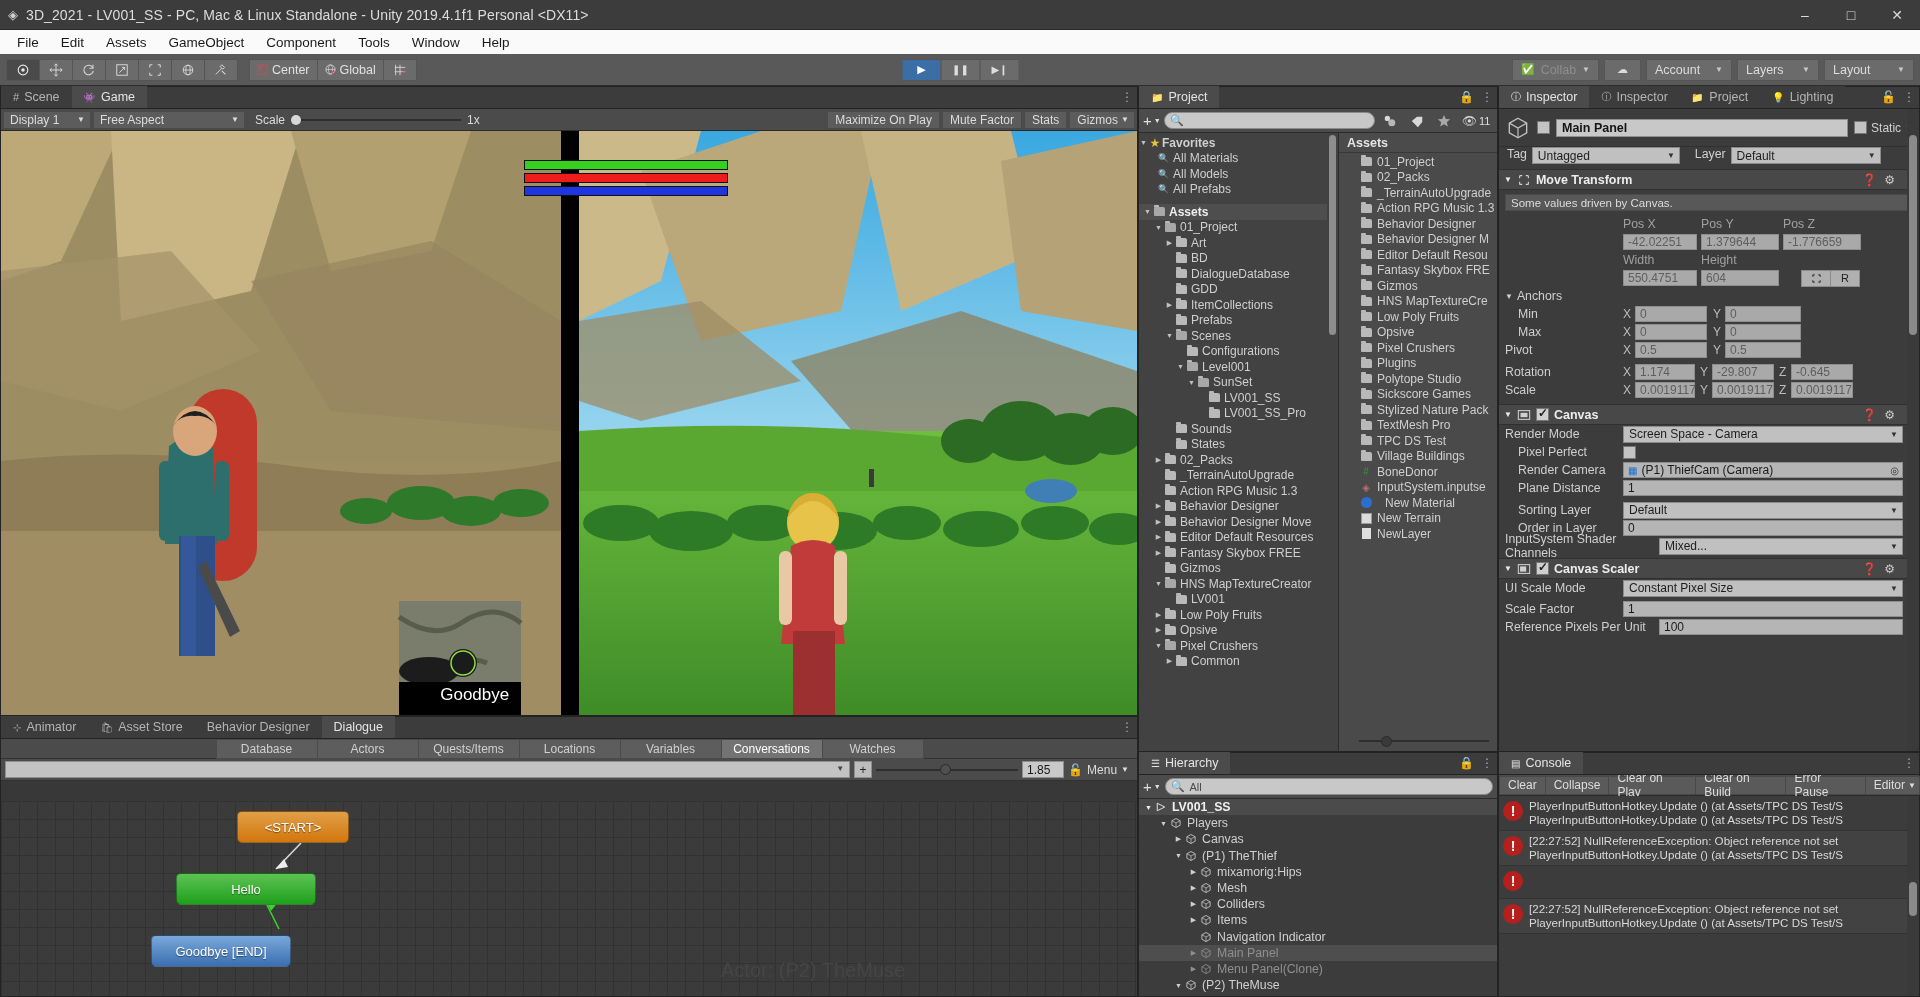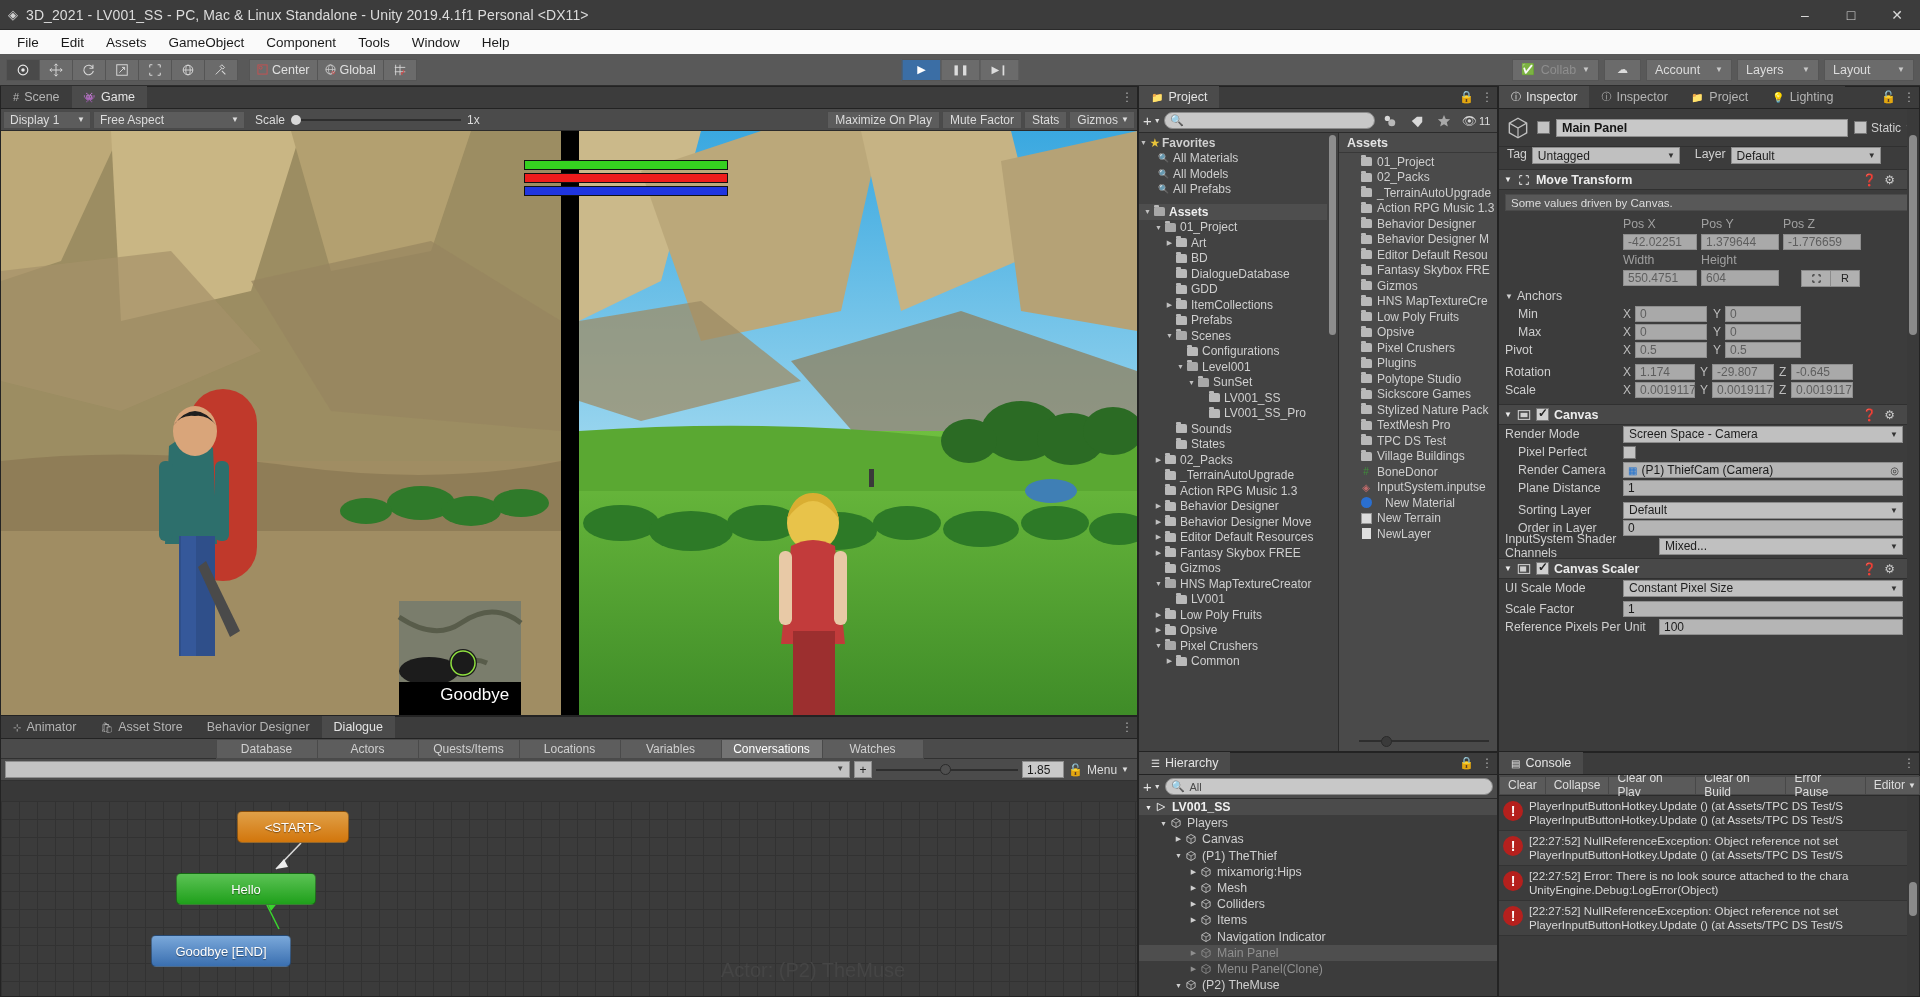"[22:27:52] Error: There is no" span.ctext { html: <span>[22:27:52] Error: There is no look source attached to the chara<br>UnityEngine.Debug:LogError(Object)</span> -> none }
